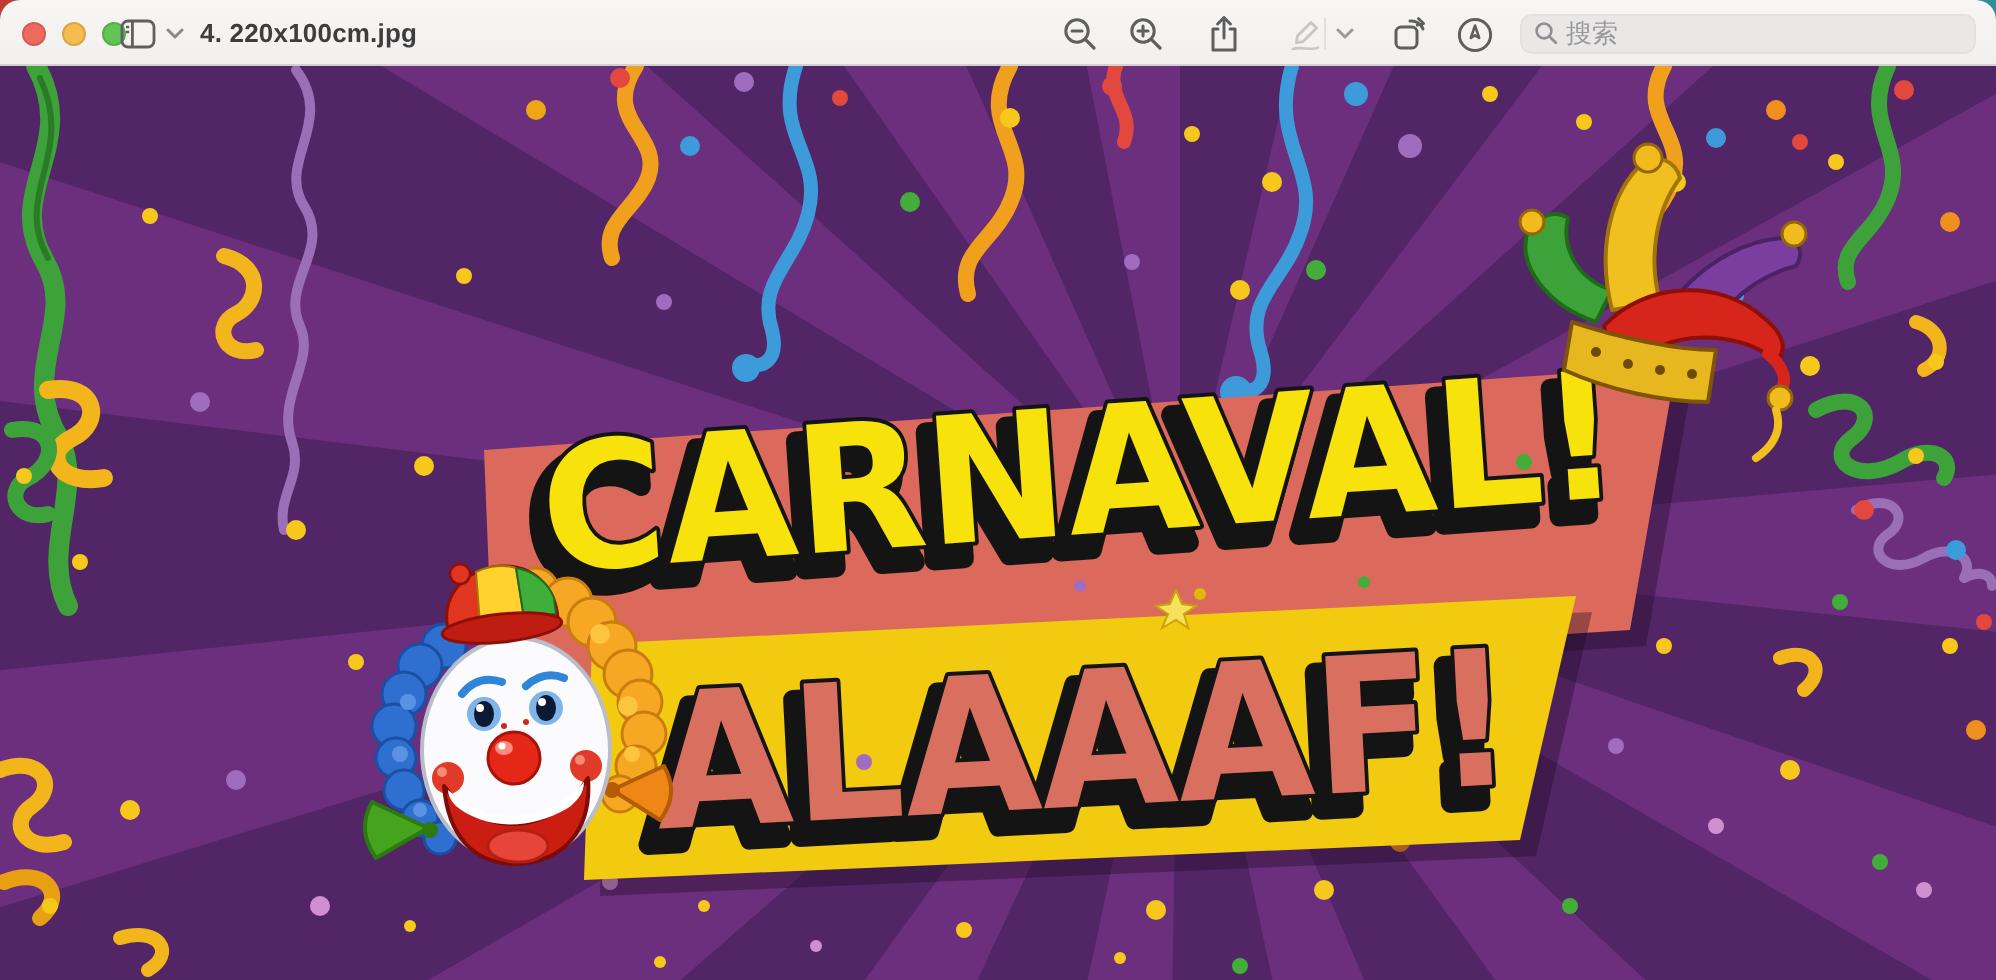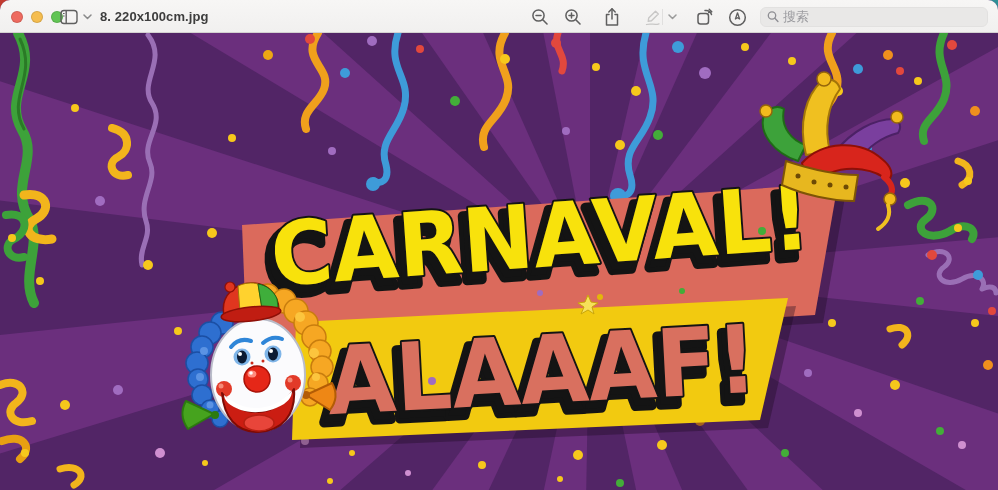"8. 220x100cm.jpg" div.win-title { text: 8 -> 4 }
